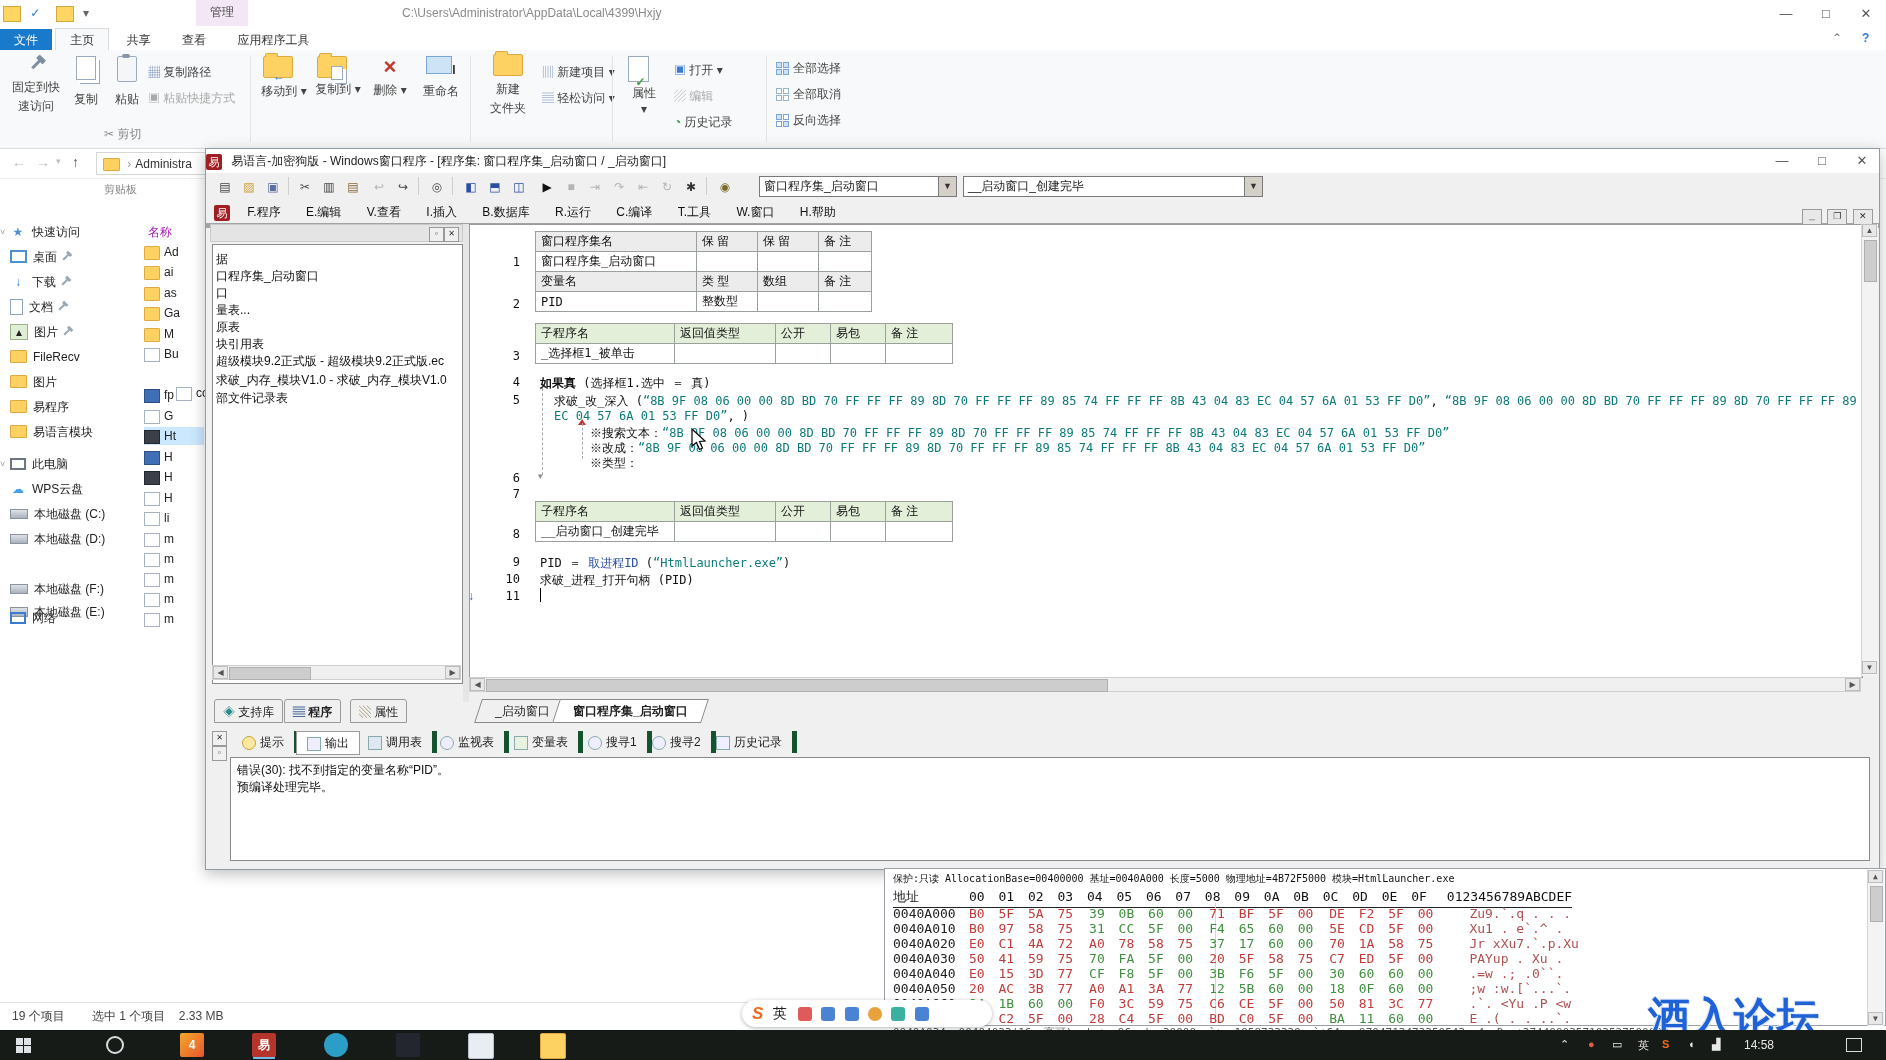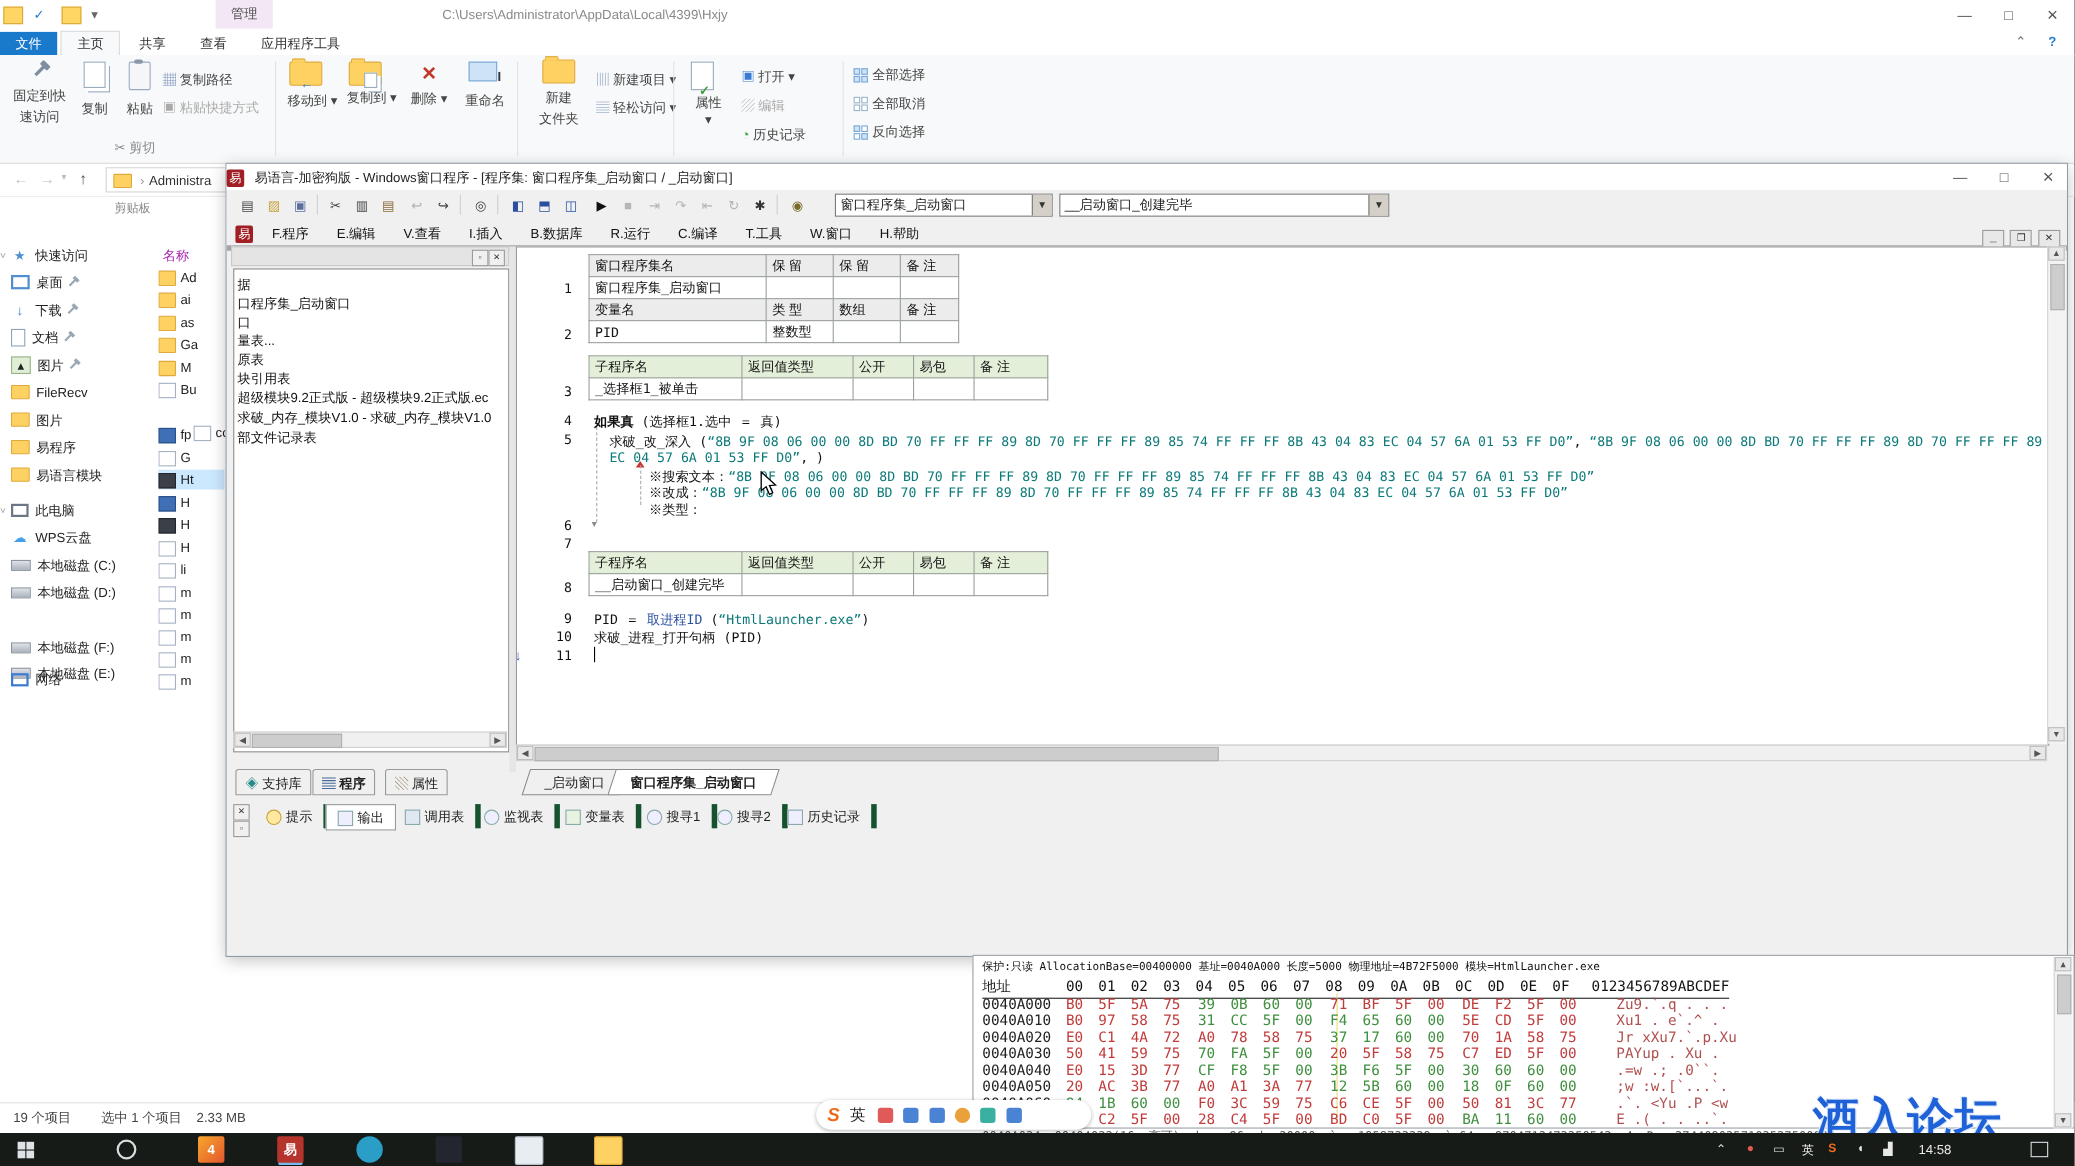"错误(30): 找不到指定的变量名称“PID”。" div.outbox { html: none -> <div> <div>错误(30): 找不到指定的变量名称“PID”。</div> <div>预编译处理完毕。</div> </div> }
